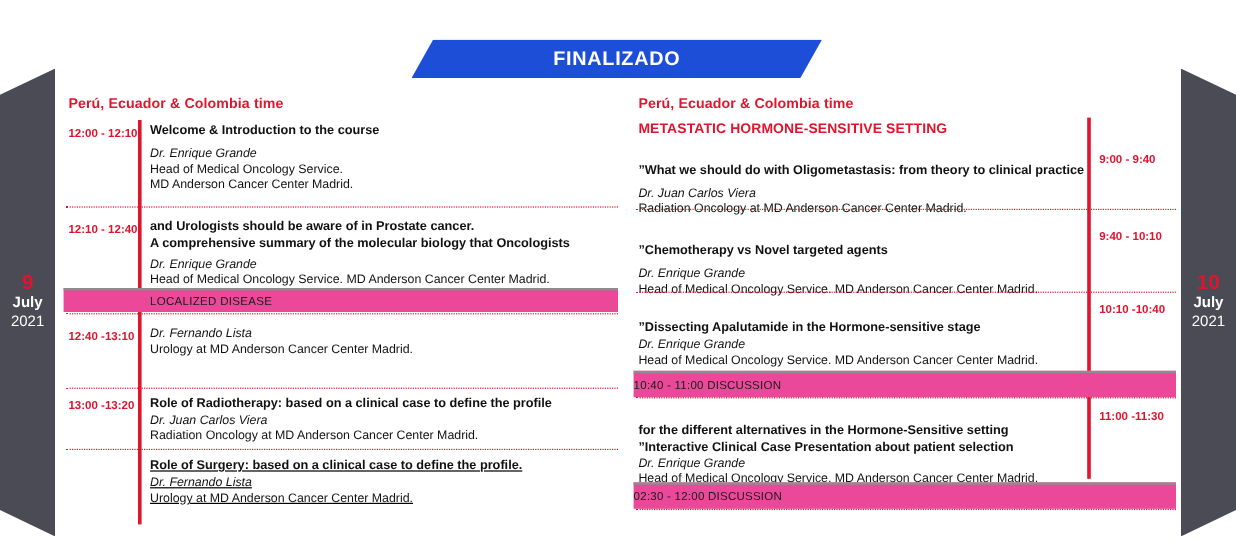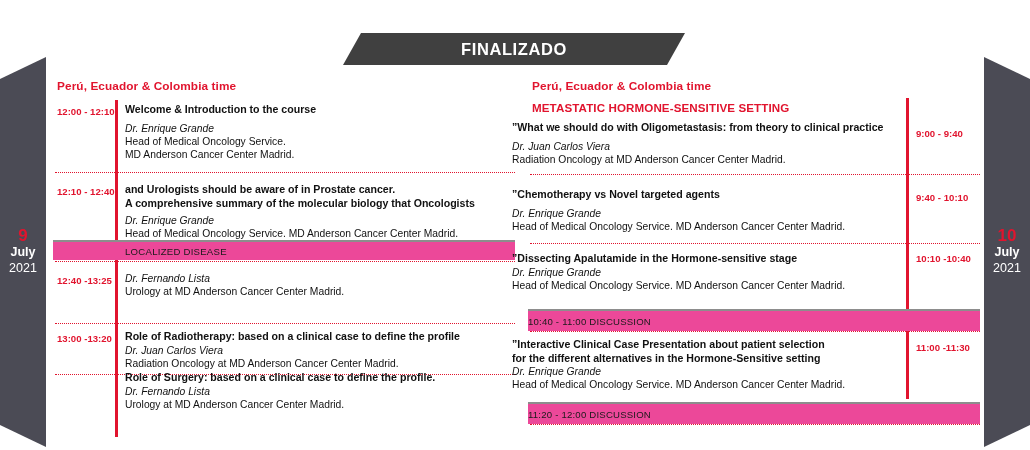"FINALIZADO" .status-banner { background: #404040 -> #1d4ed8 }
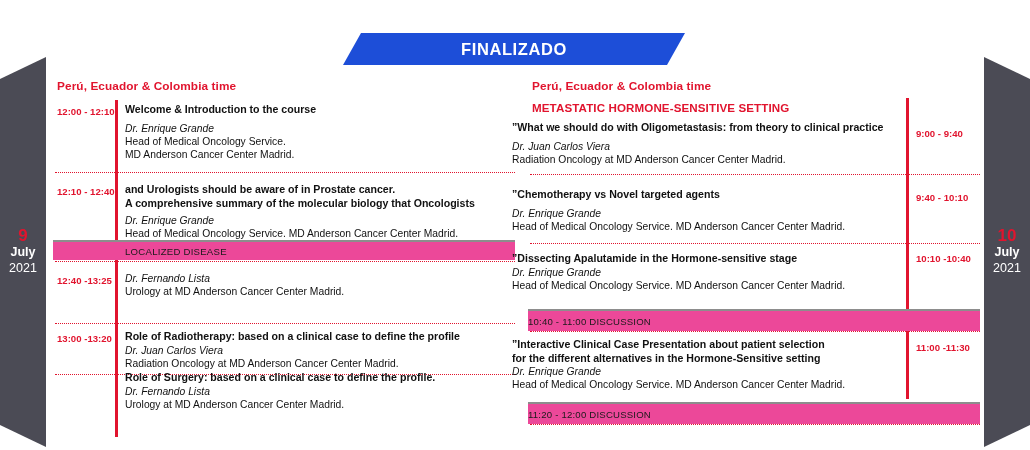"”What we should do with" .rbody { left: 512px -> 532px; margin-top: none -> 15px }
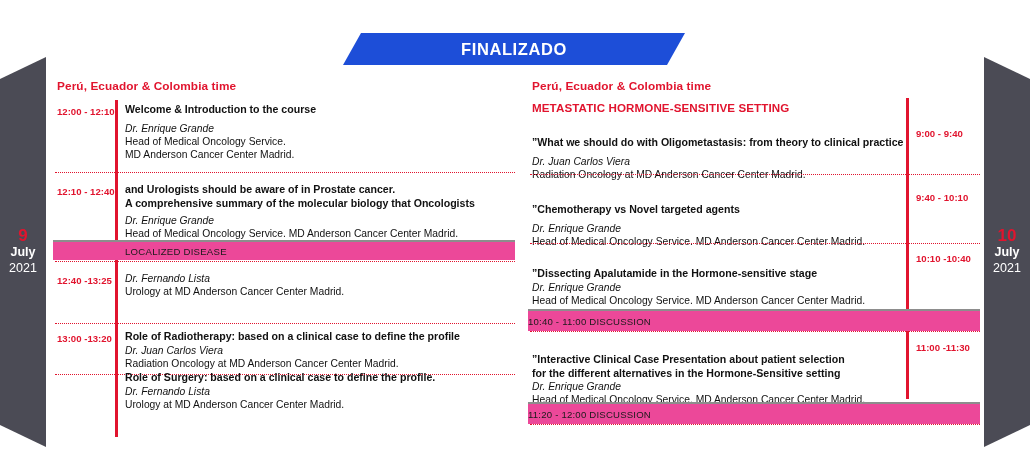"12:40 -13:25" div.sess-time { text: -13:25 -> -13:10 }
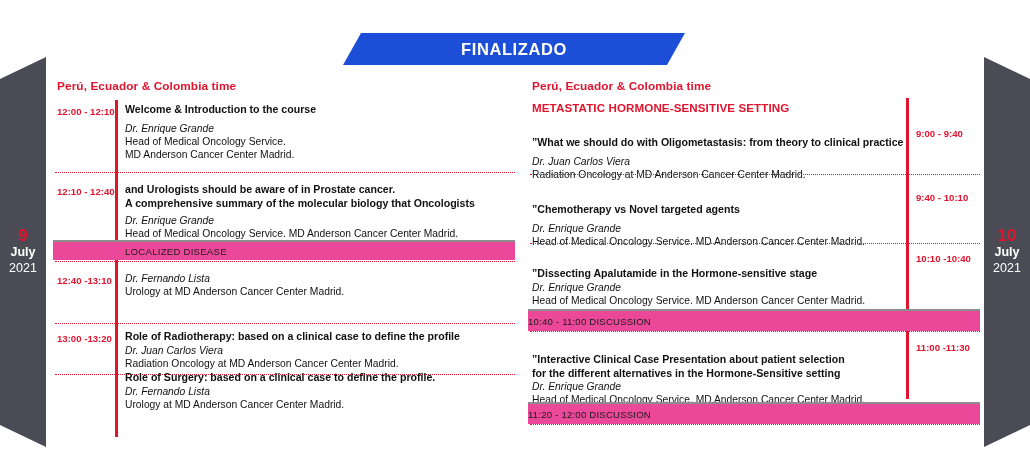"”Interactive Clinical Case Presentation" div.sess-title { order: before "for the different alternatives in" -> after "for the different alternatives in" }
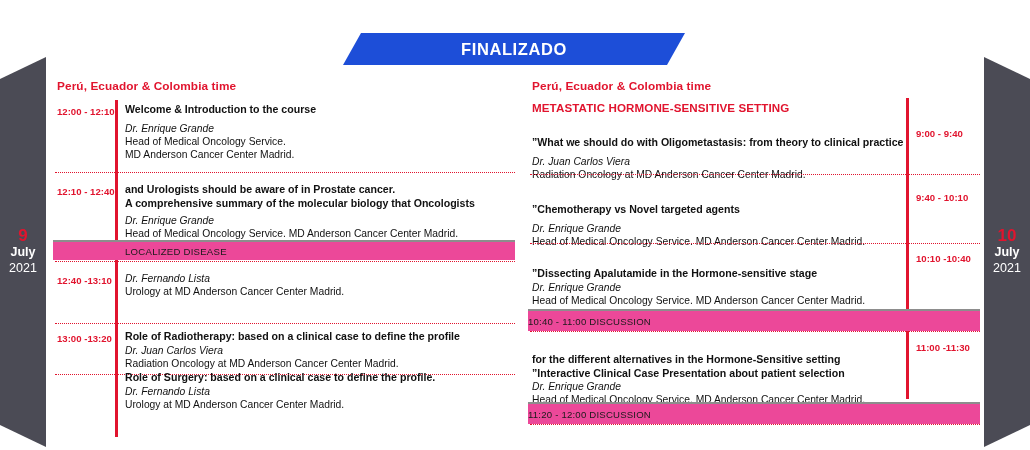"Role of Surgery: based on" div.lbody { text-decoration: none -> underline; top: 371px -> 382px }
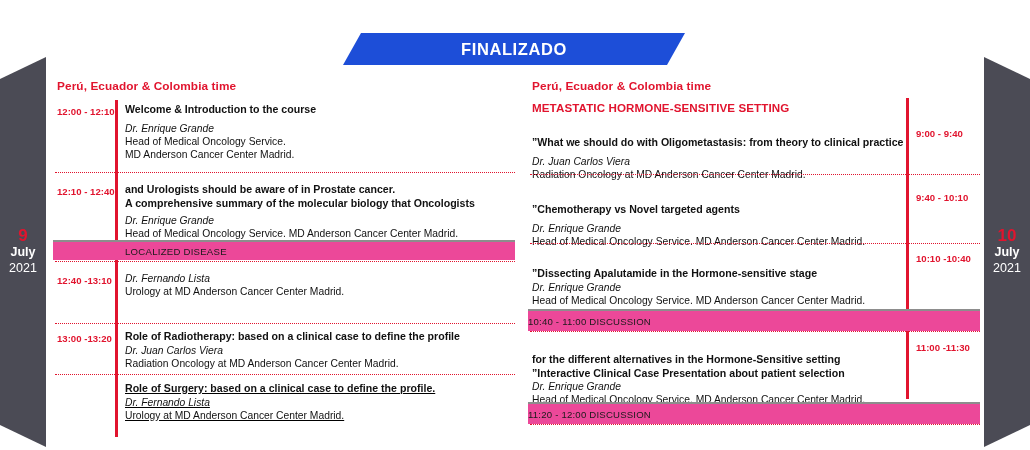"11:20 - 12:00 DISCUSSION" span.band-label { text: 11:20 -> 02:30 }
